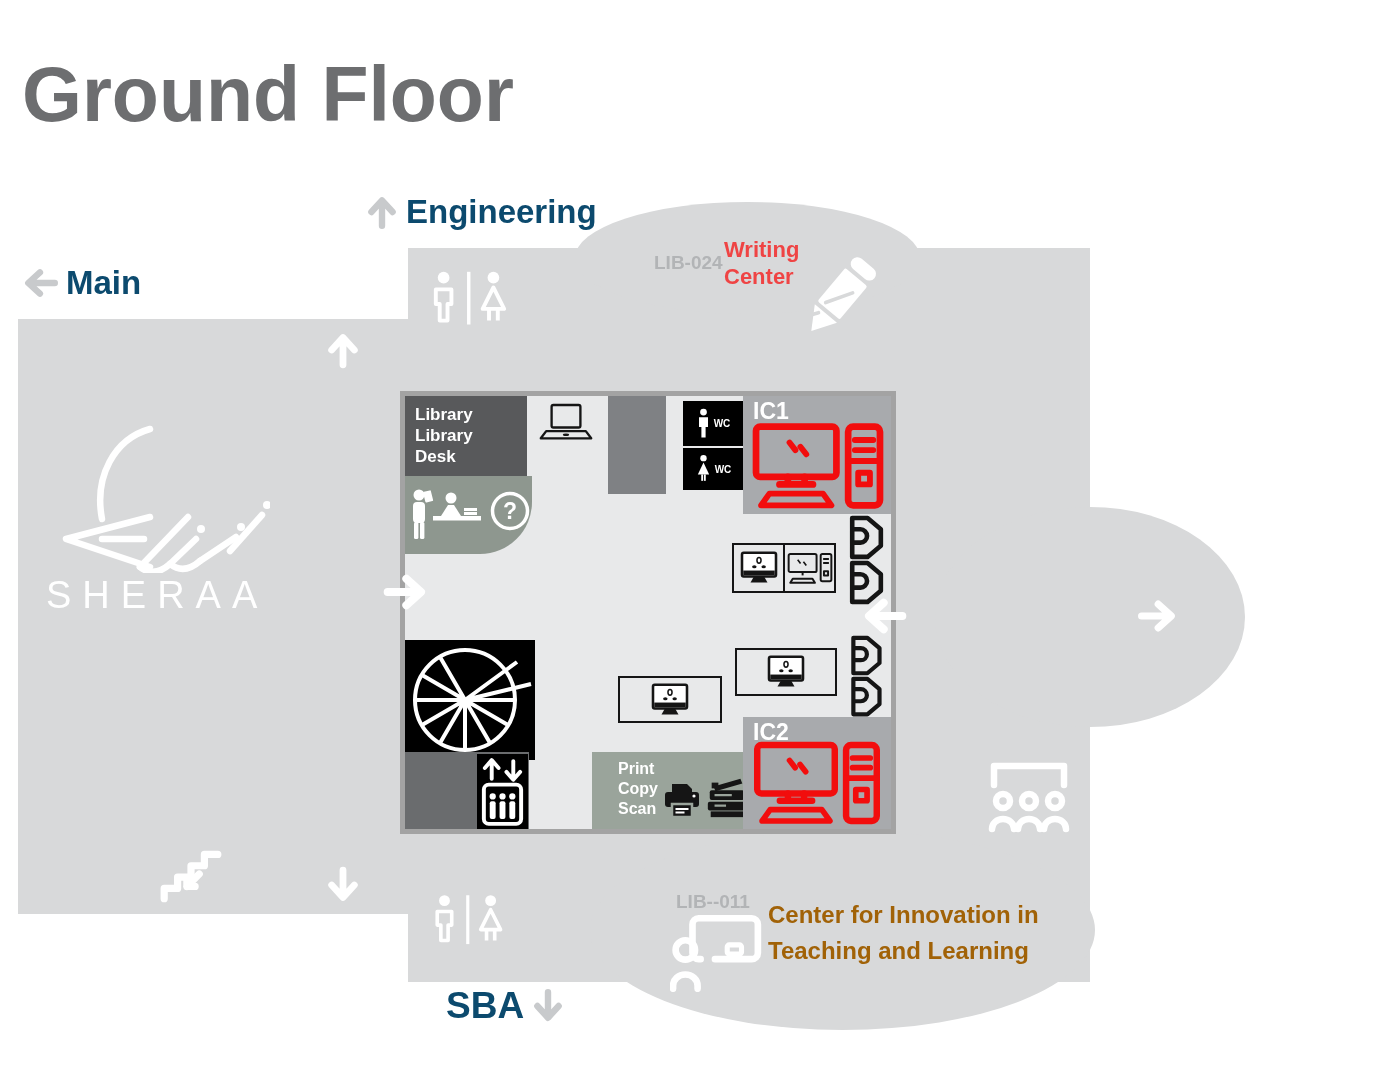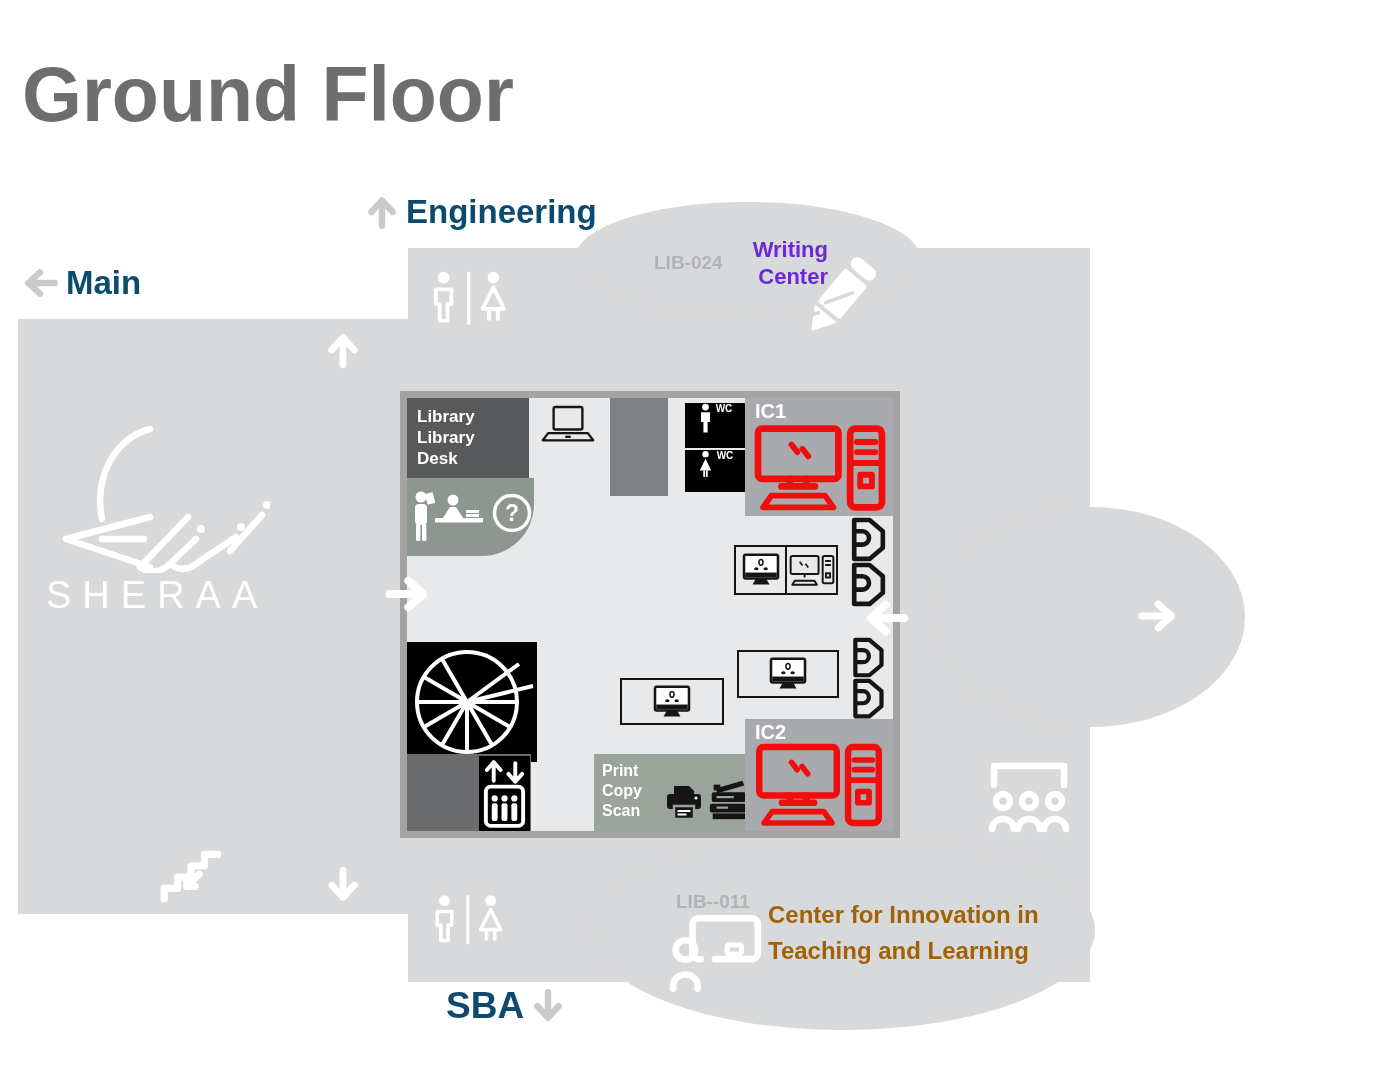"Writing" .wcenter { color: #6d28d9 -> #ef4444; text-align: right -> left }
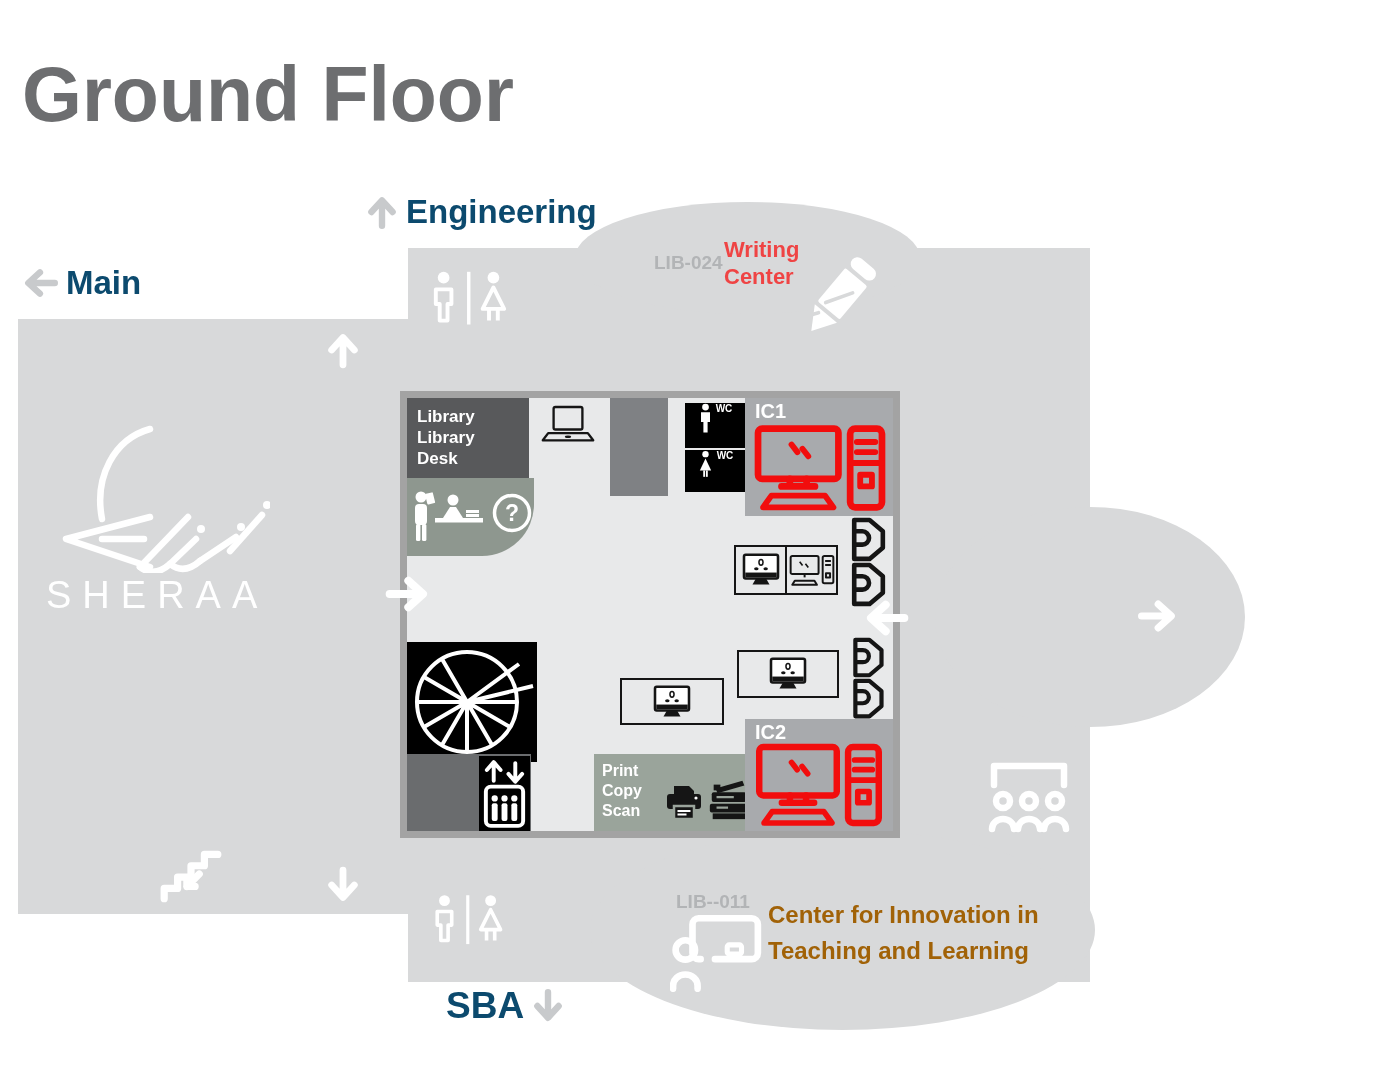"Library" .plan { border: 7px solid #a3a3a3 -> 5px solid #a3a3a3 }
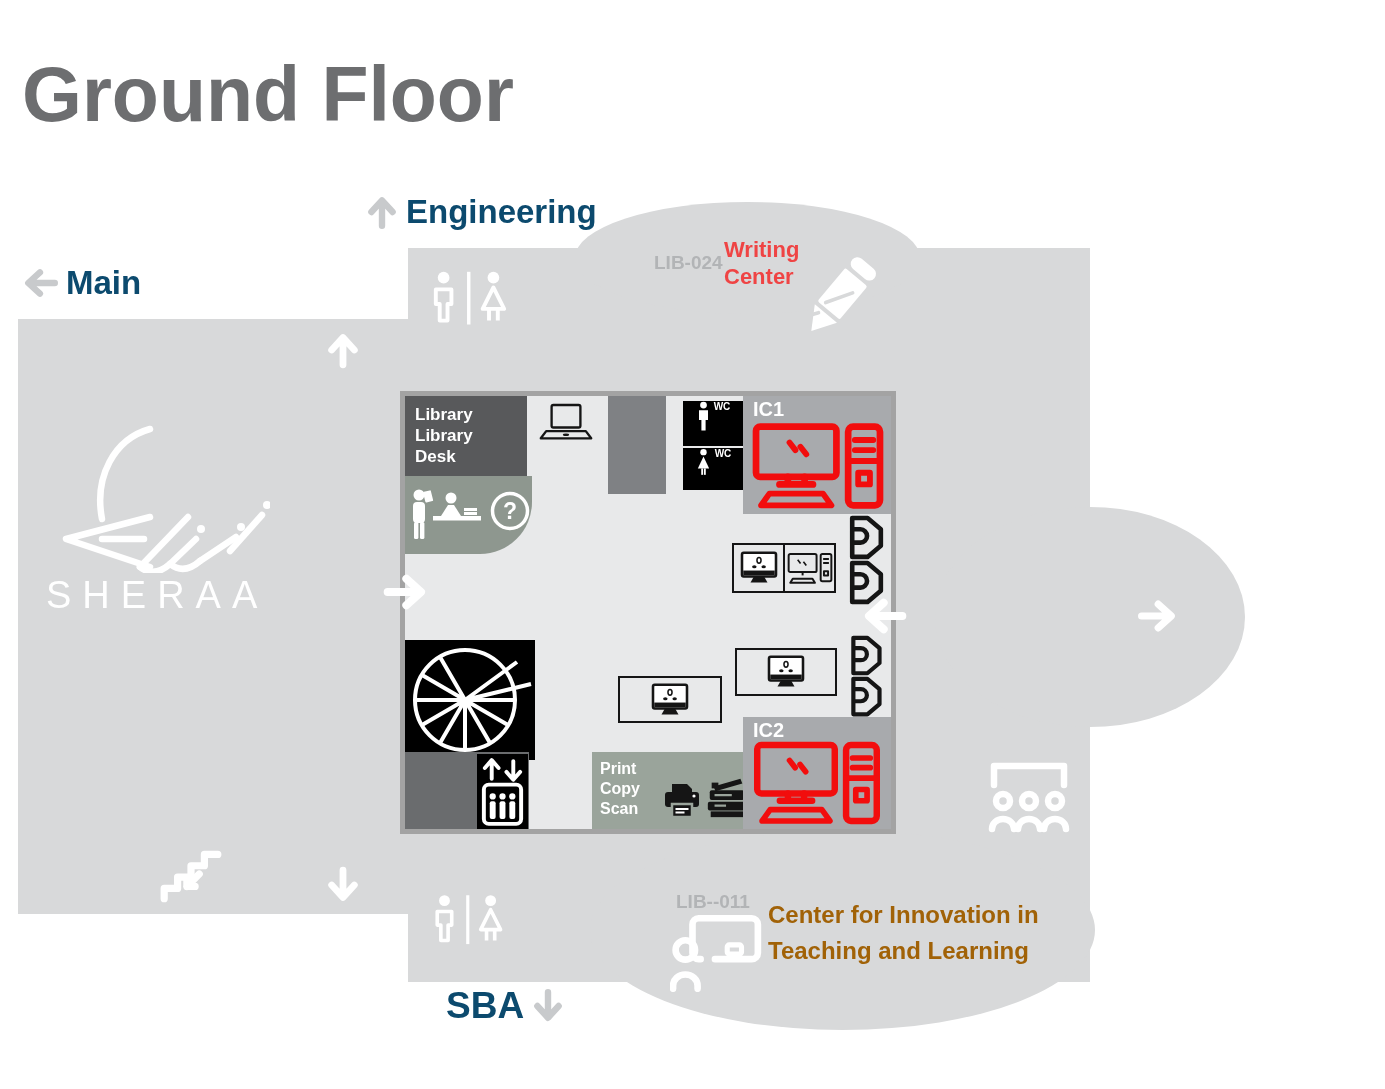"WC" .wcbox { align-items: flex-start -> center }
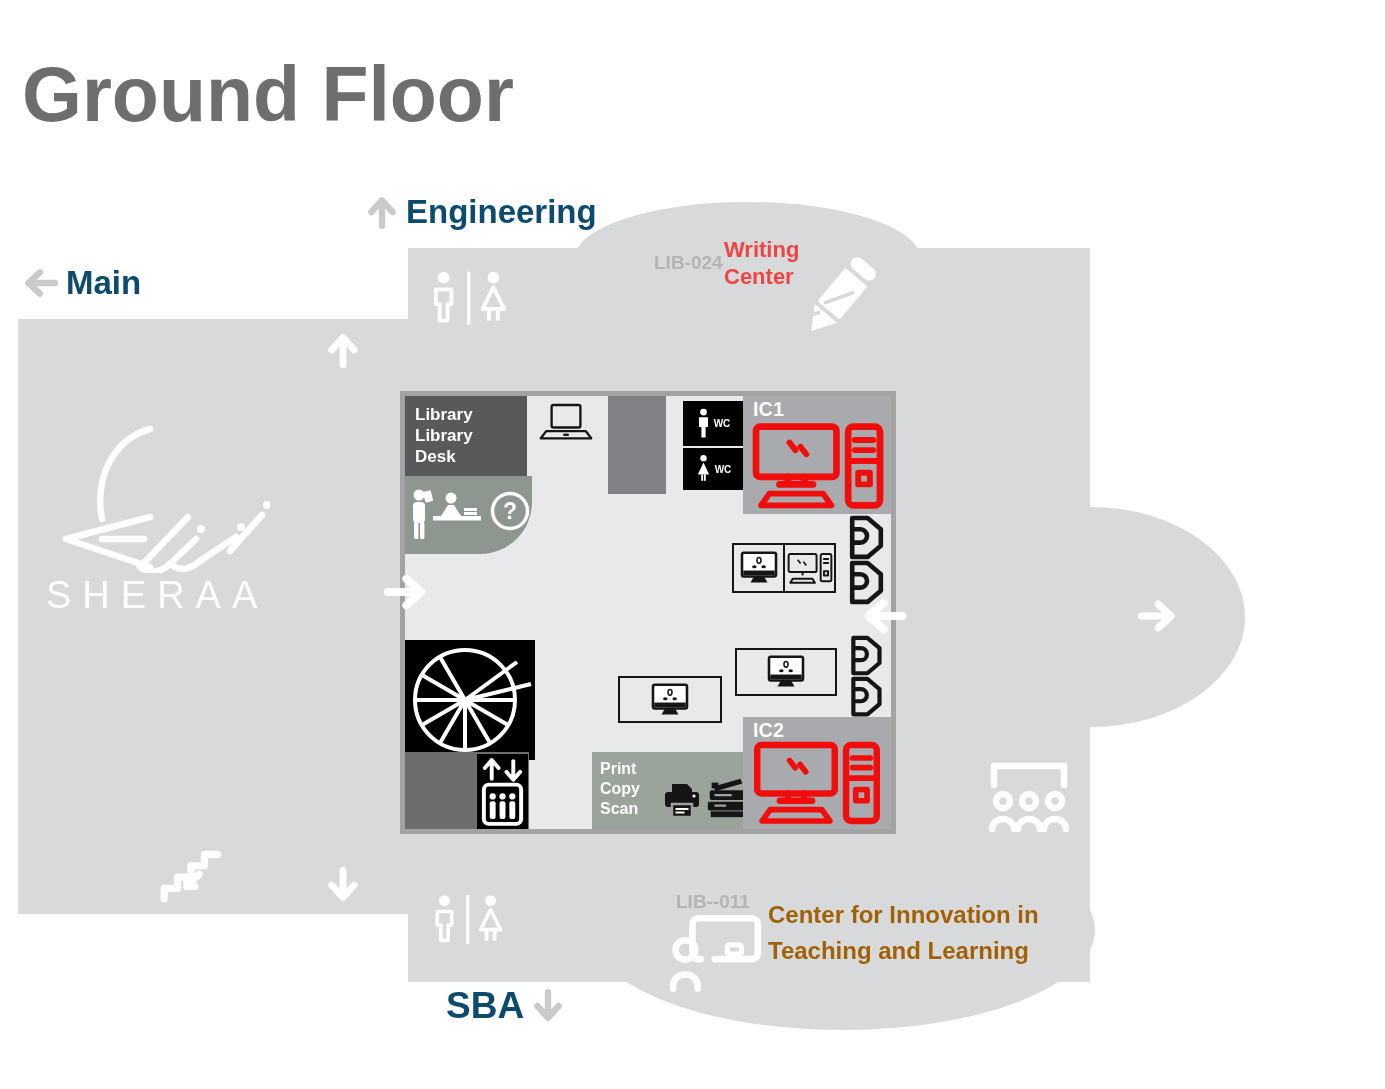"IC1" .iclabel { font-size: 20px -> 23px }
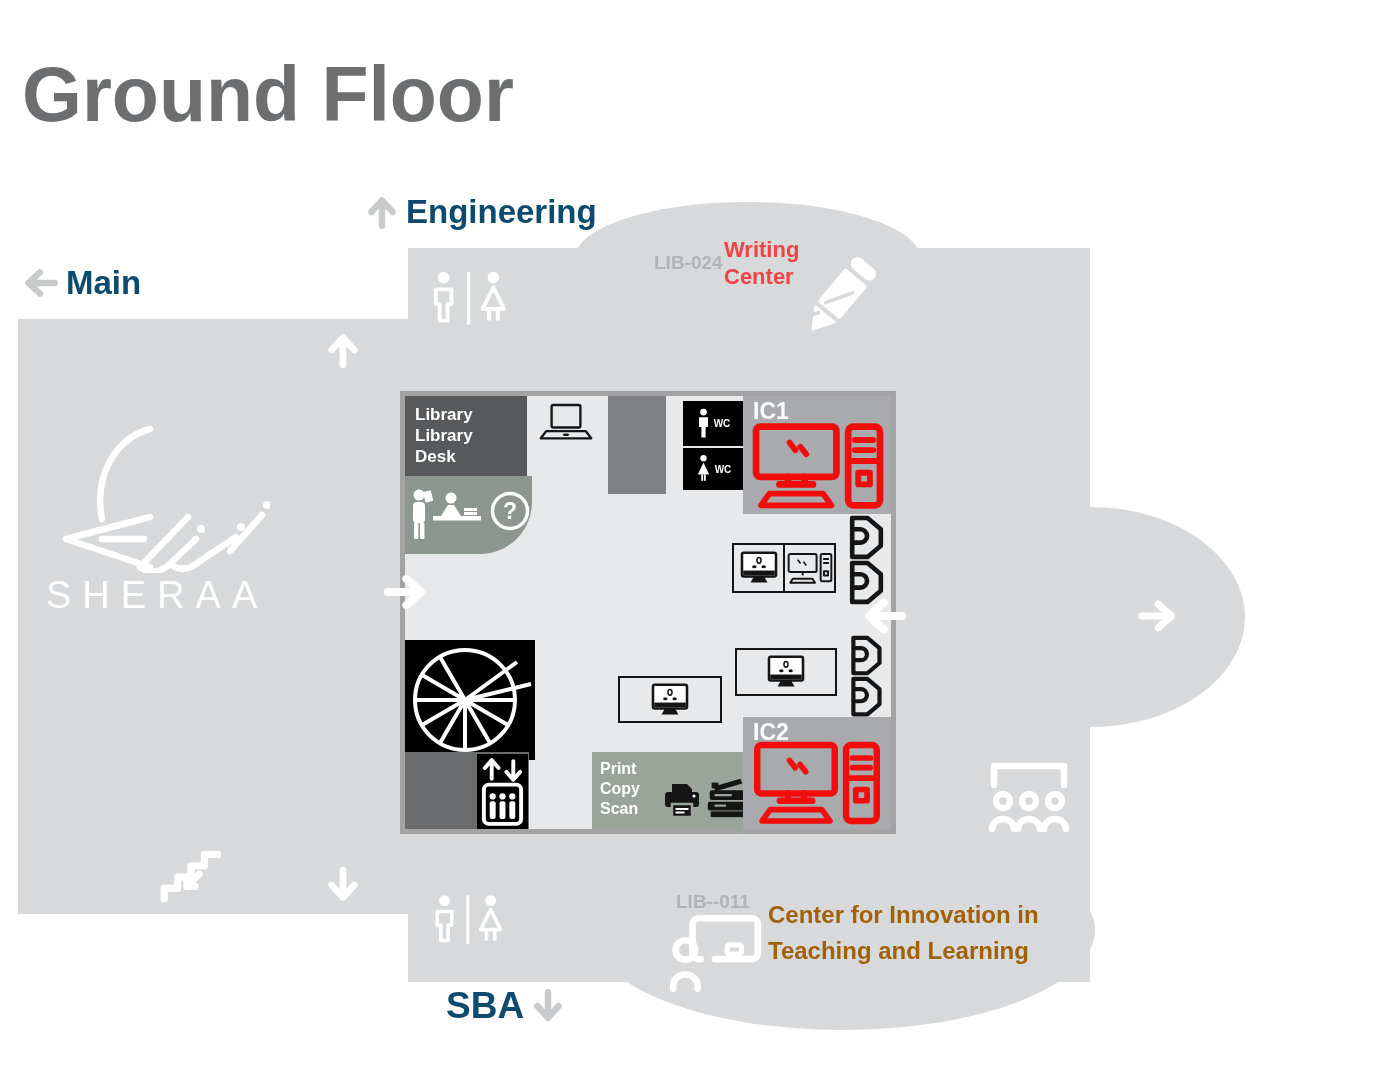"Print" .printtxt { left: 8px -> 26px }
